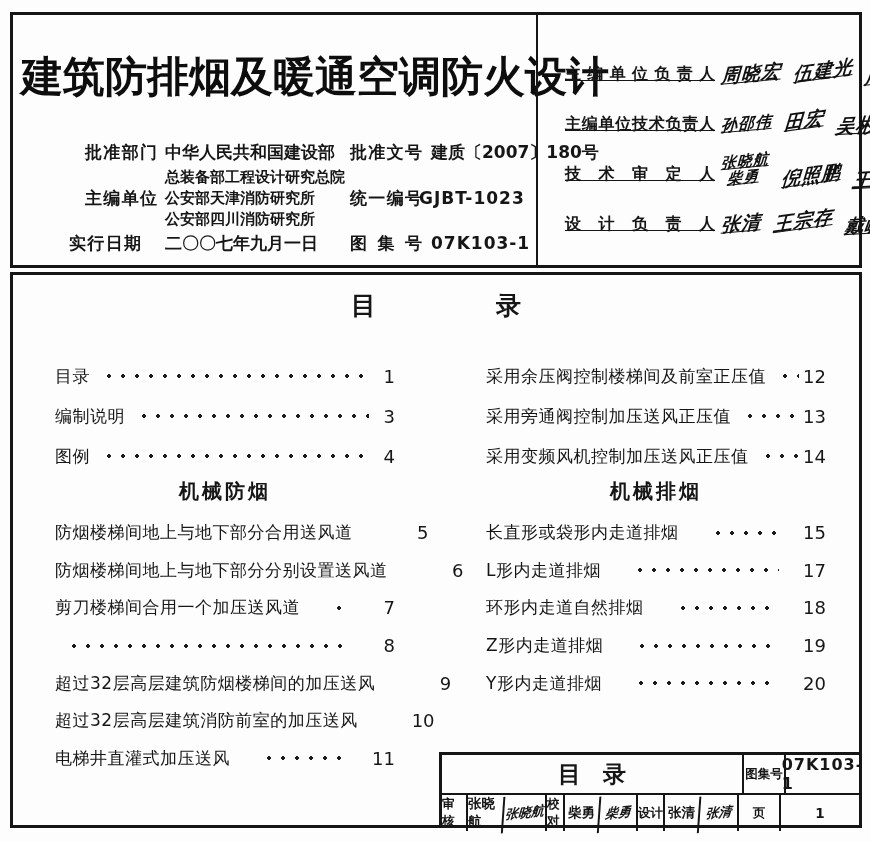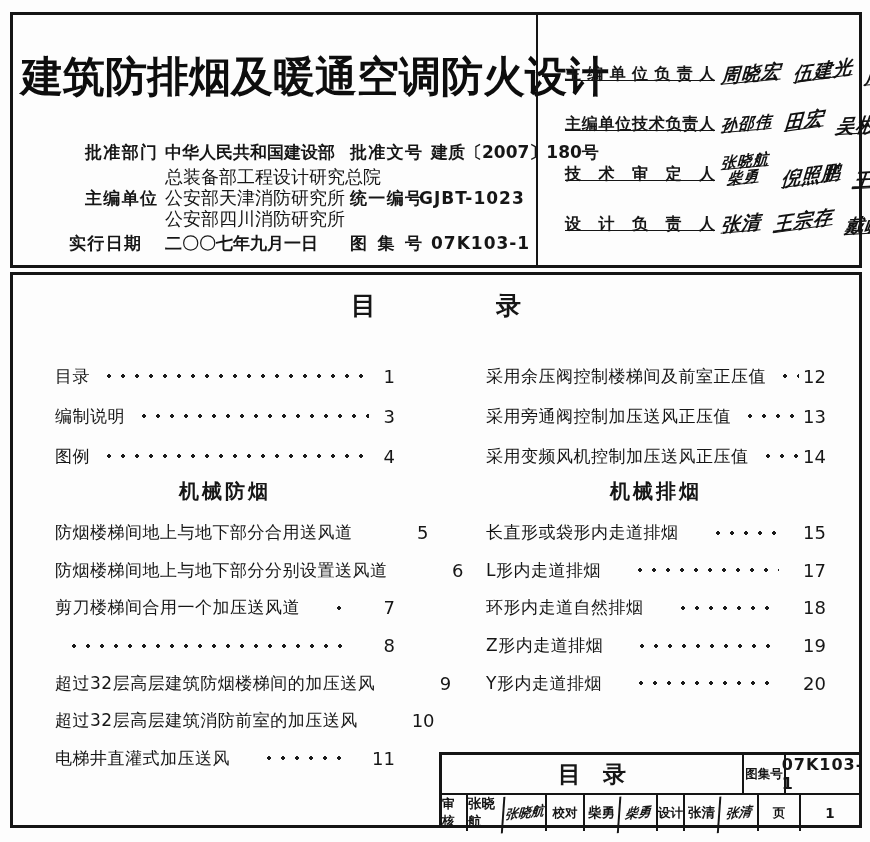"总装备部工程设计研究总院" .hsmall { font-size: 18px -> 15px; font-weight: 400 -> 700 }
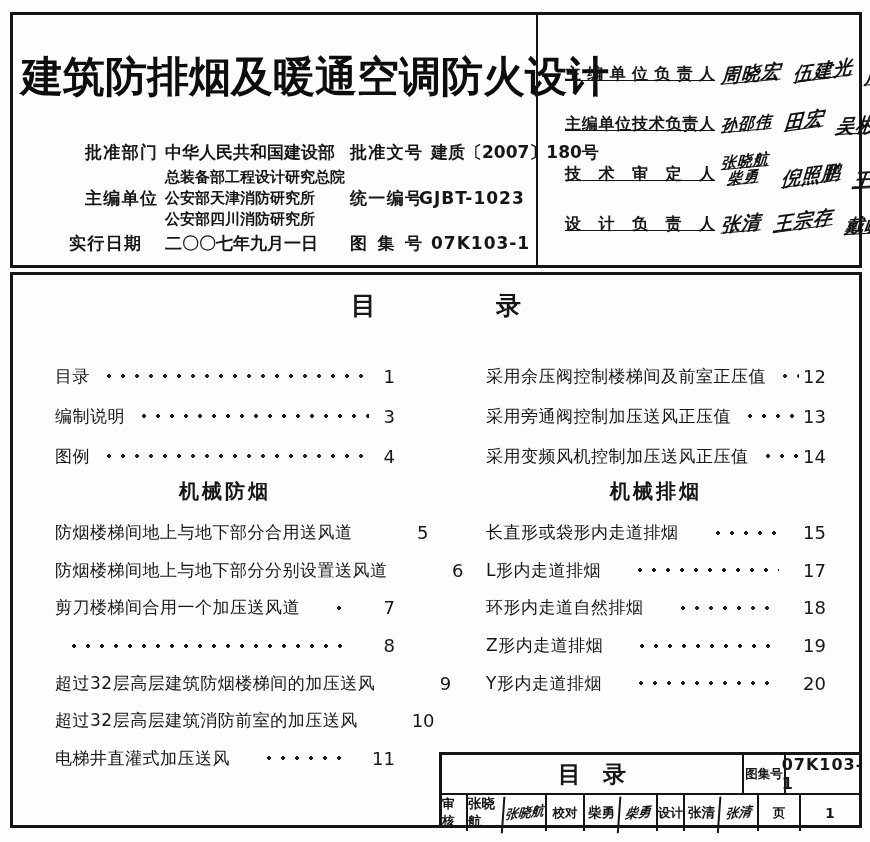"校对" div.tb-cell { width: 38px -> 18px }
